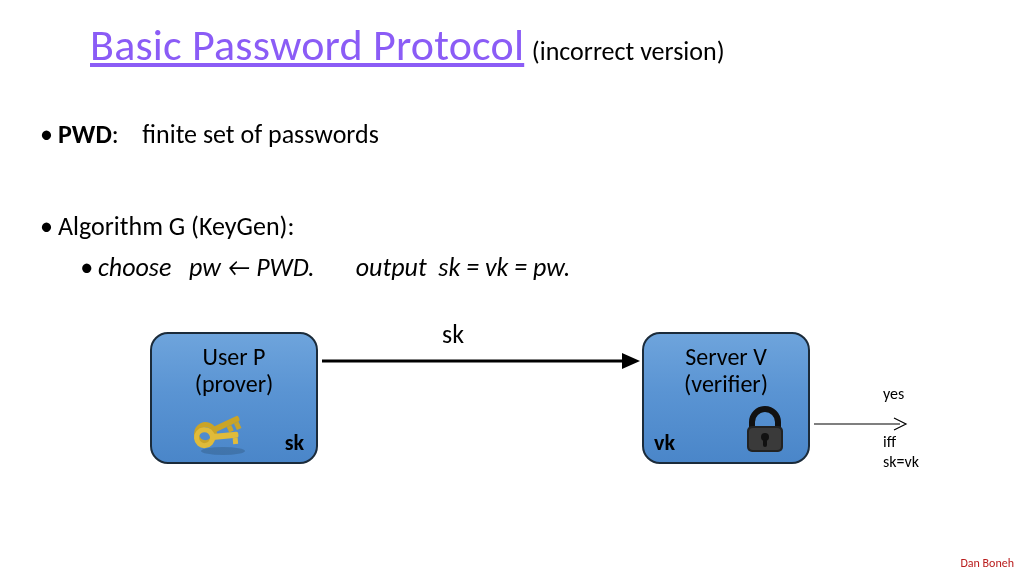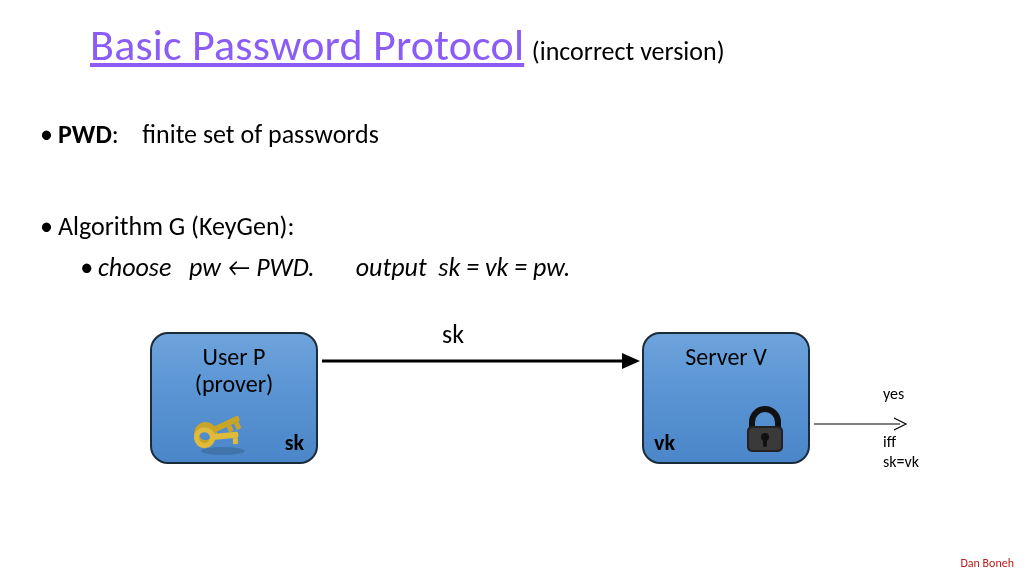"(verifier)" div.line2 { html: none -> <div>(verifier)</div> }
